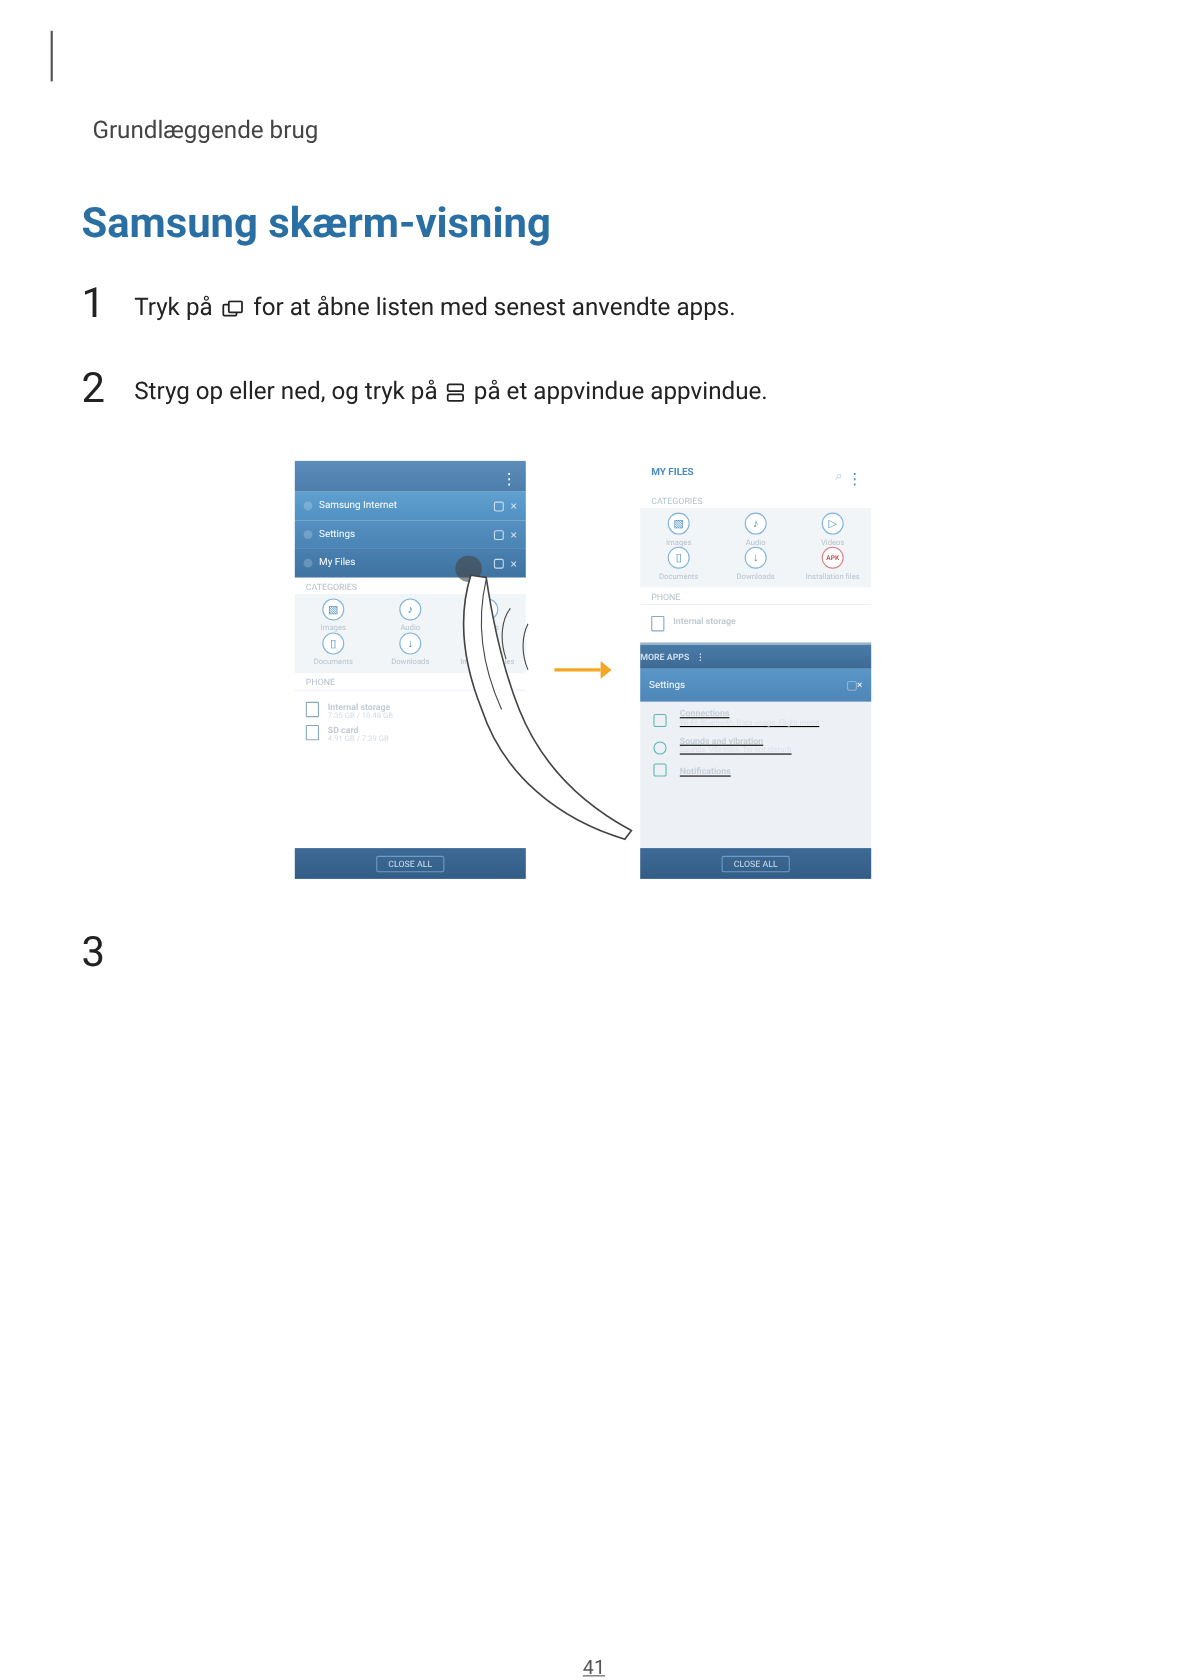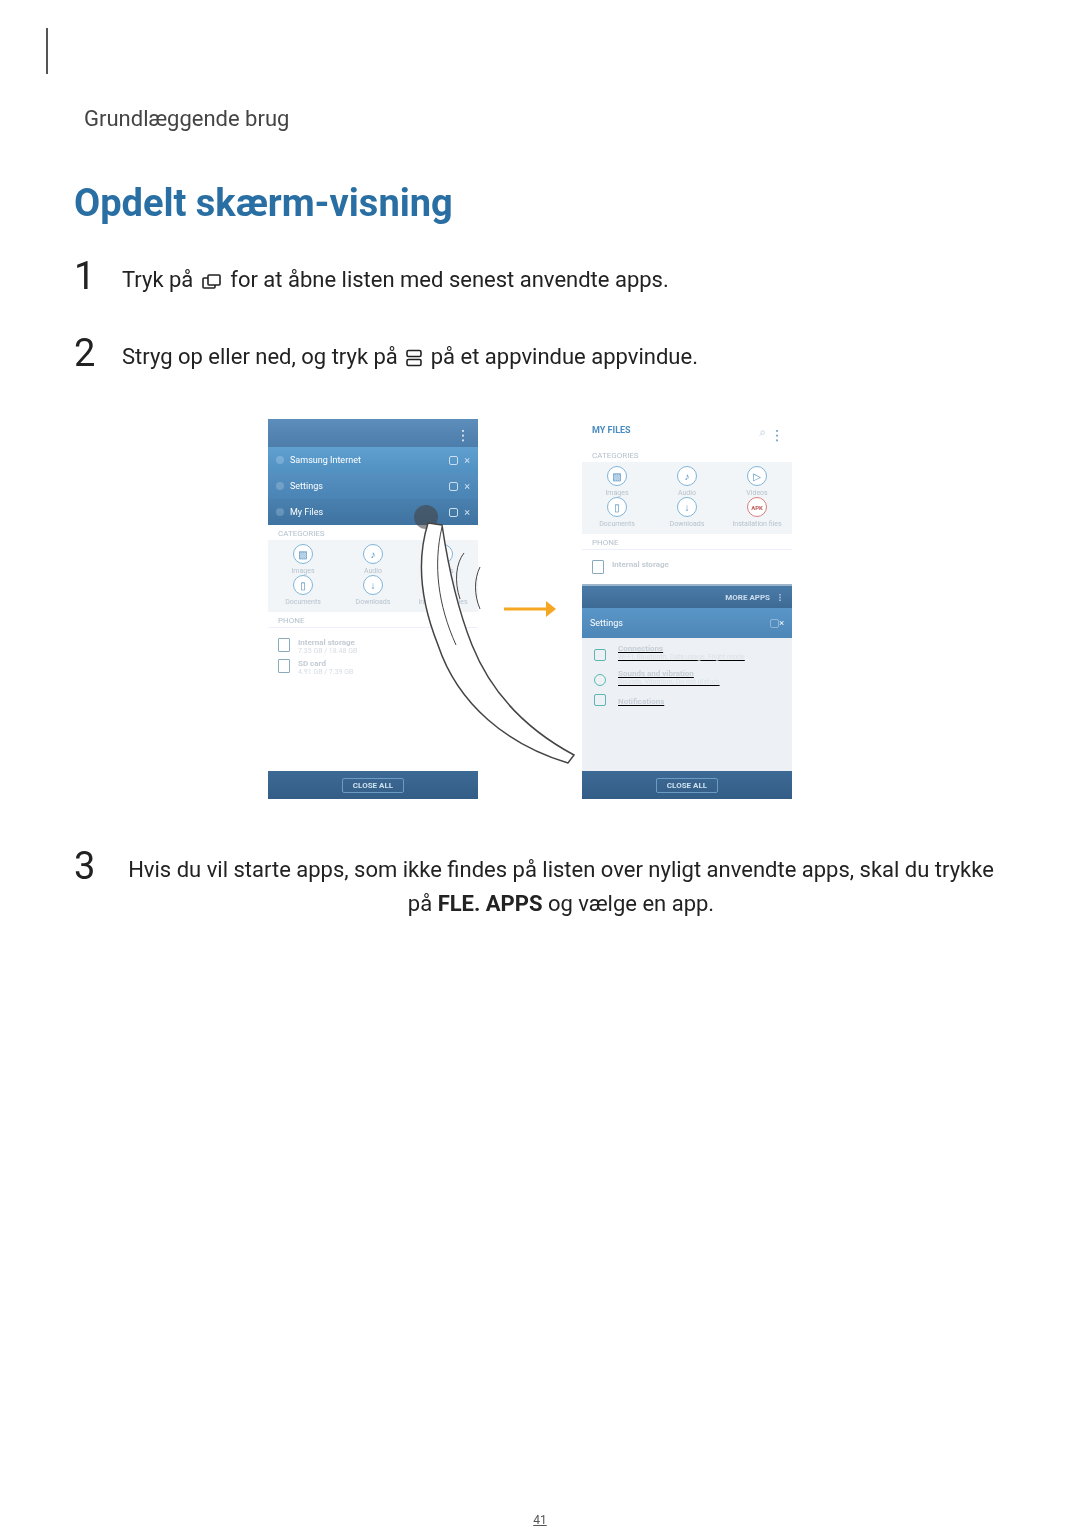"Opdelt skærm-visning" h2.heading { text: Opdelt -> Samsung }
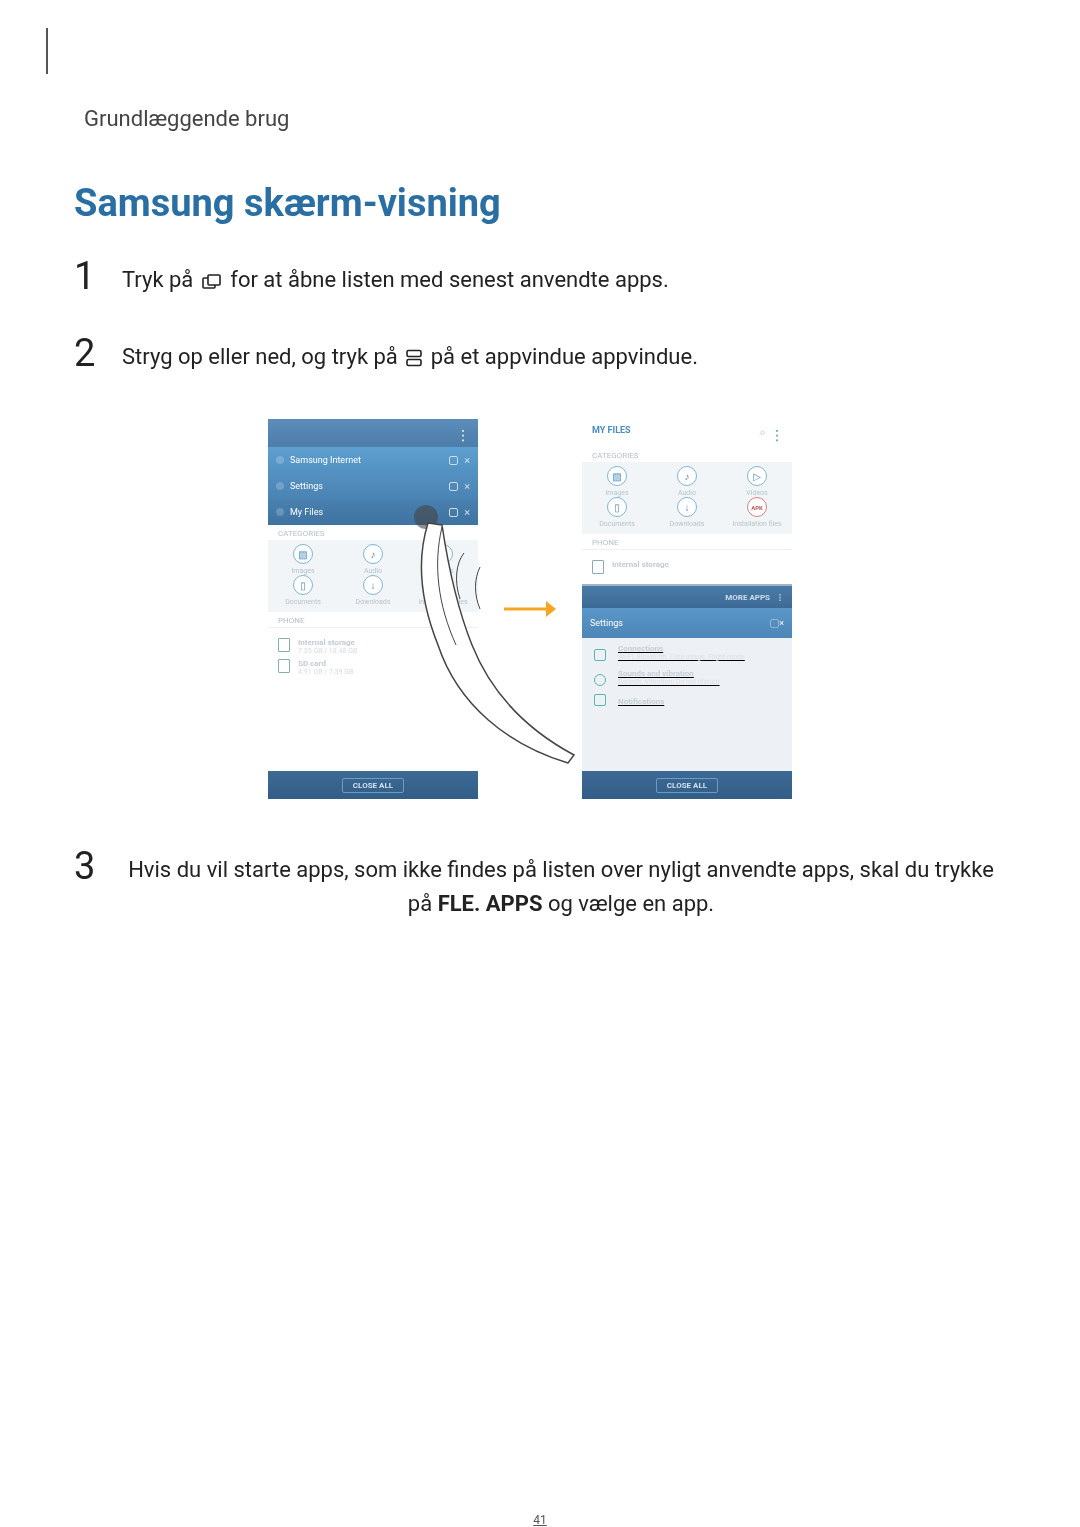"MORE APPS" .ph-more { justify-content: flex-end -> flex-start }
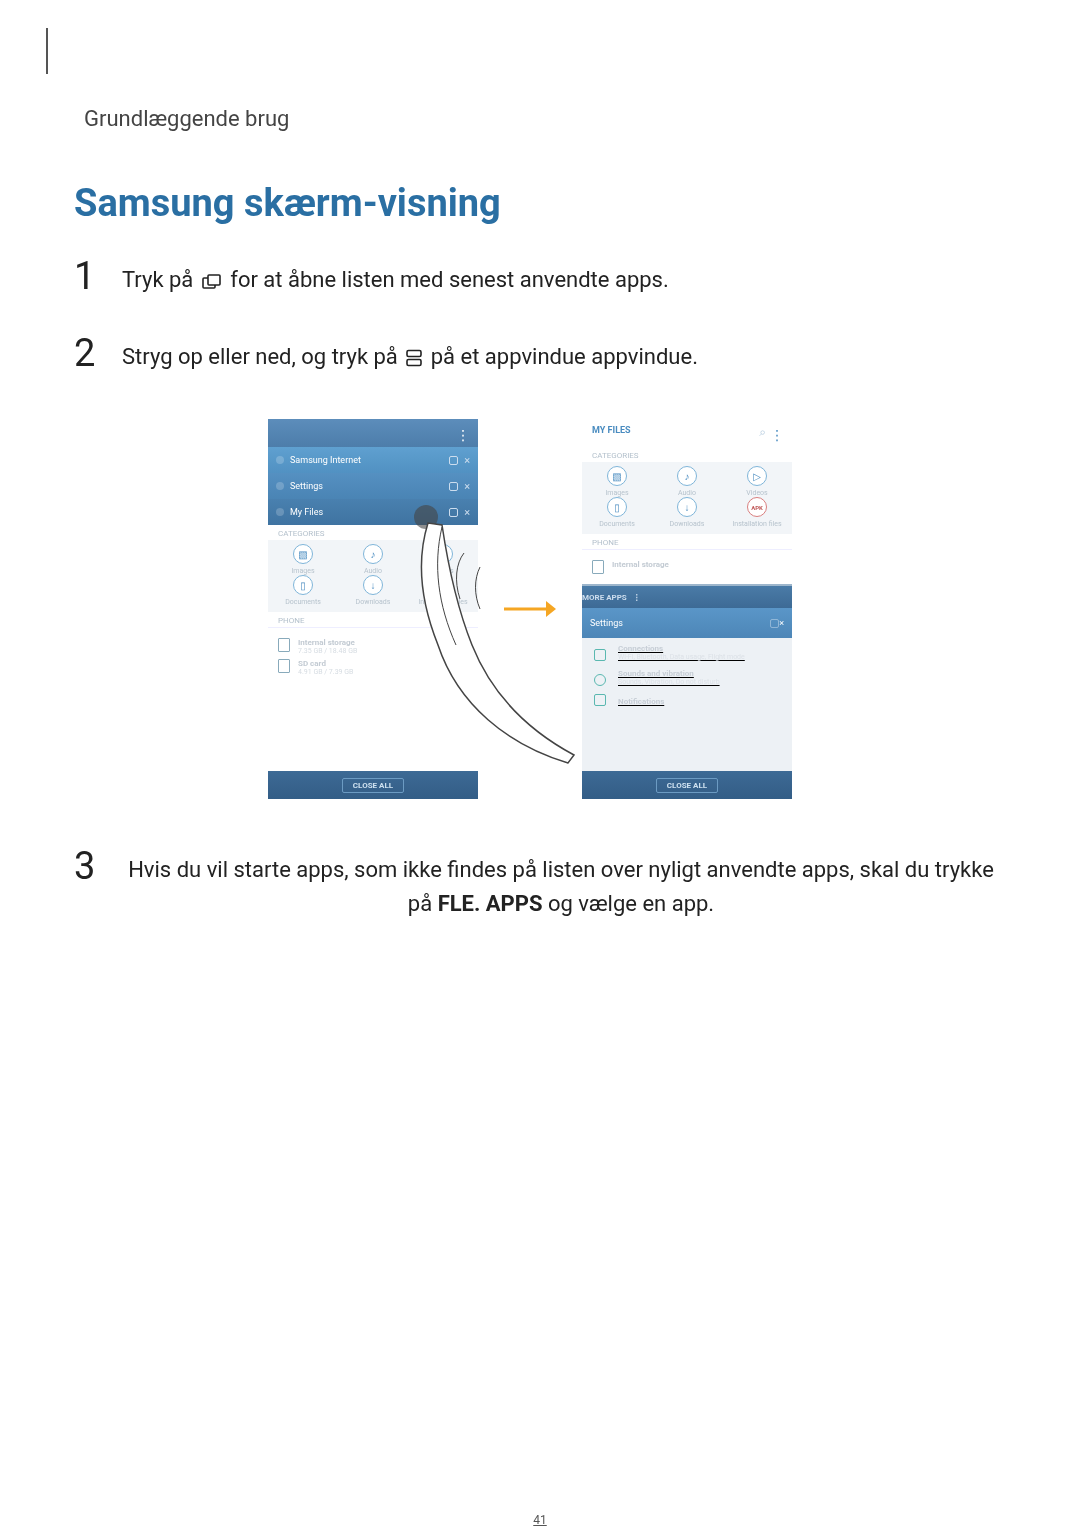"CLOSE ALL" .ph-btn { font-weight: 700 -> 400 }
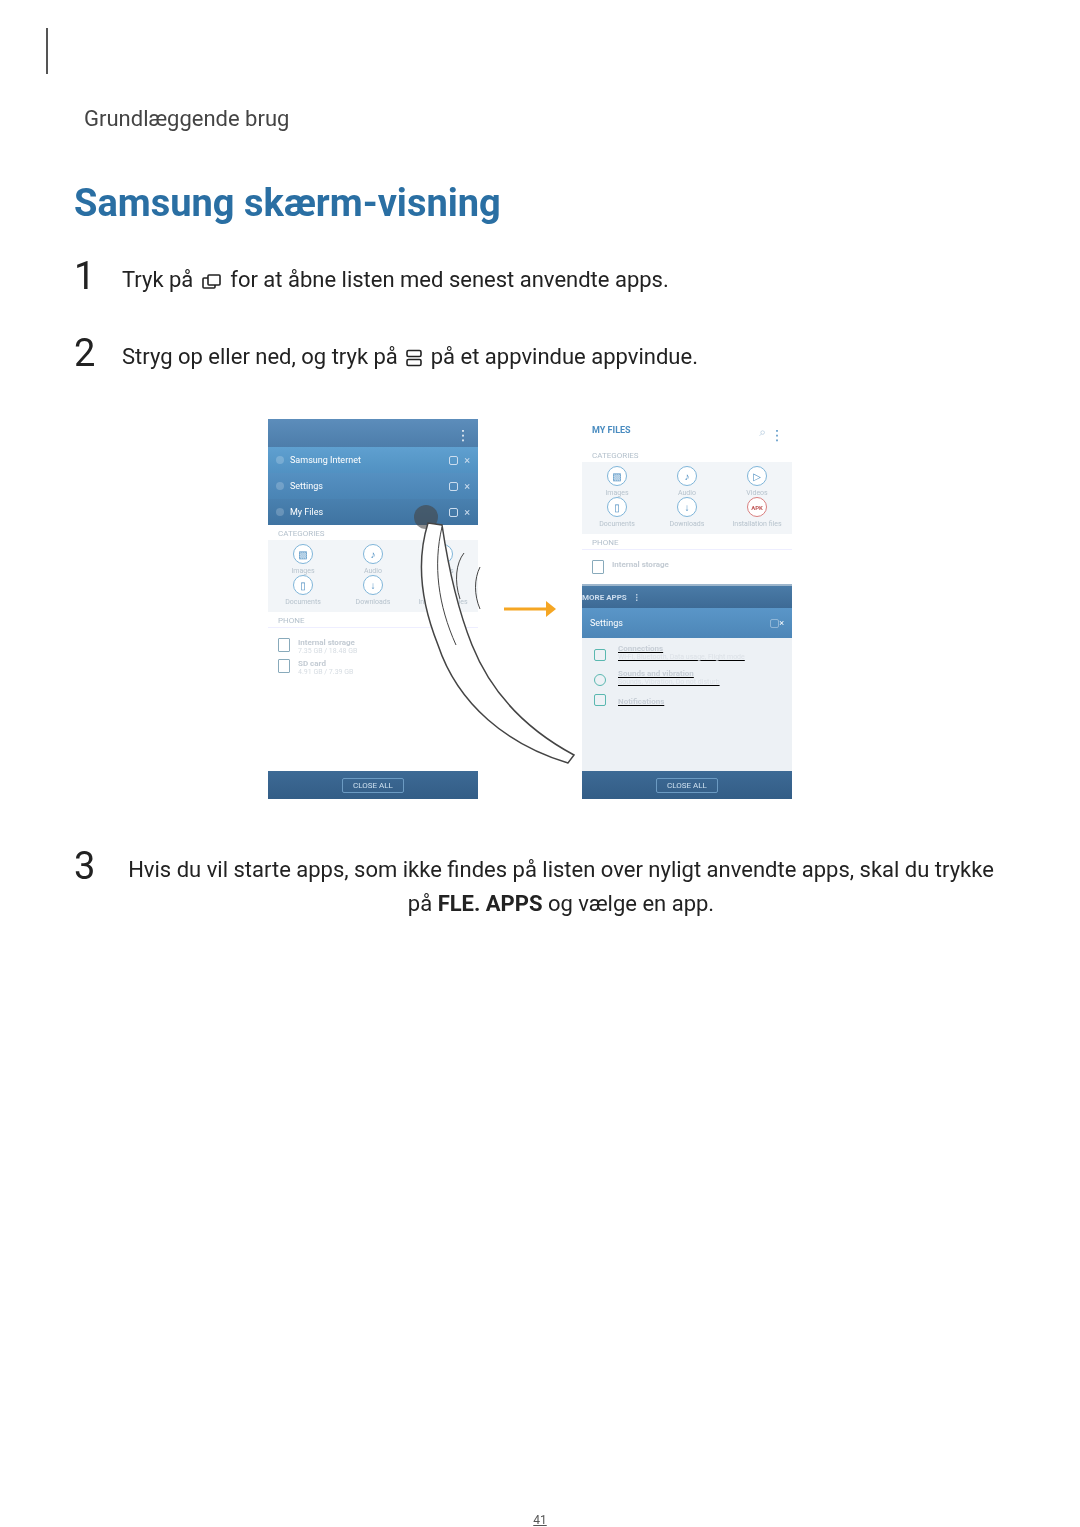"Hvis du vil starte apps," p { html: <p> <span>Hvis du vil starte apps, som ikke findes på listen over nyligt anvendte apps, skal du trykke på </span><span>FLE. APPS</span><span> og vælge en app.</span> </p> -> none }
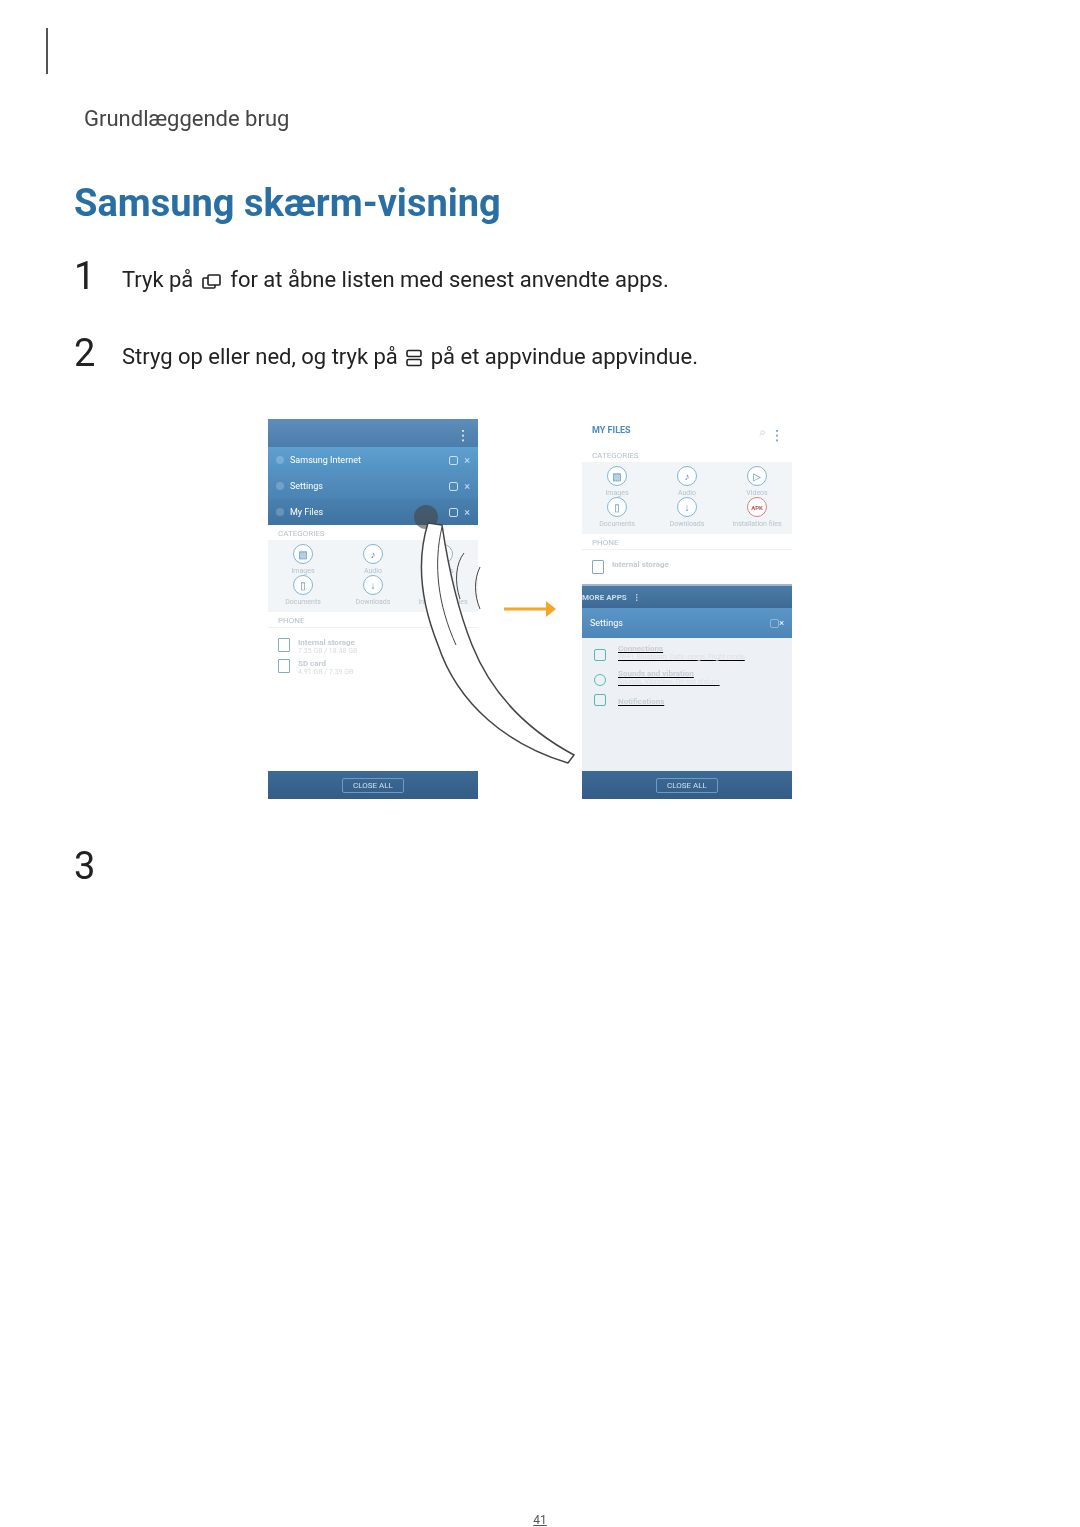"41" .page-num { font-size: 12px -> 18px }
